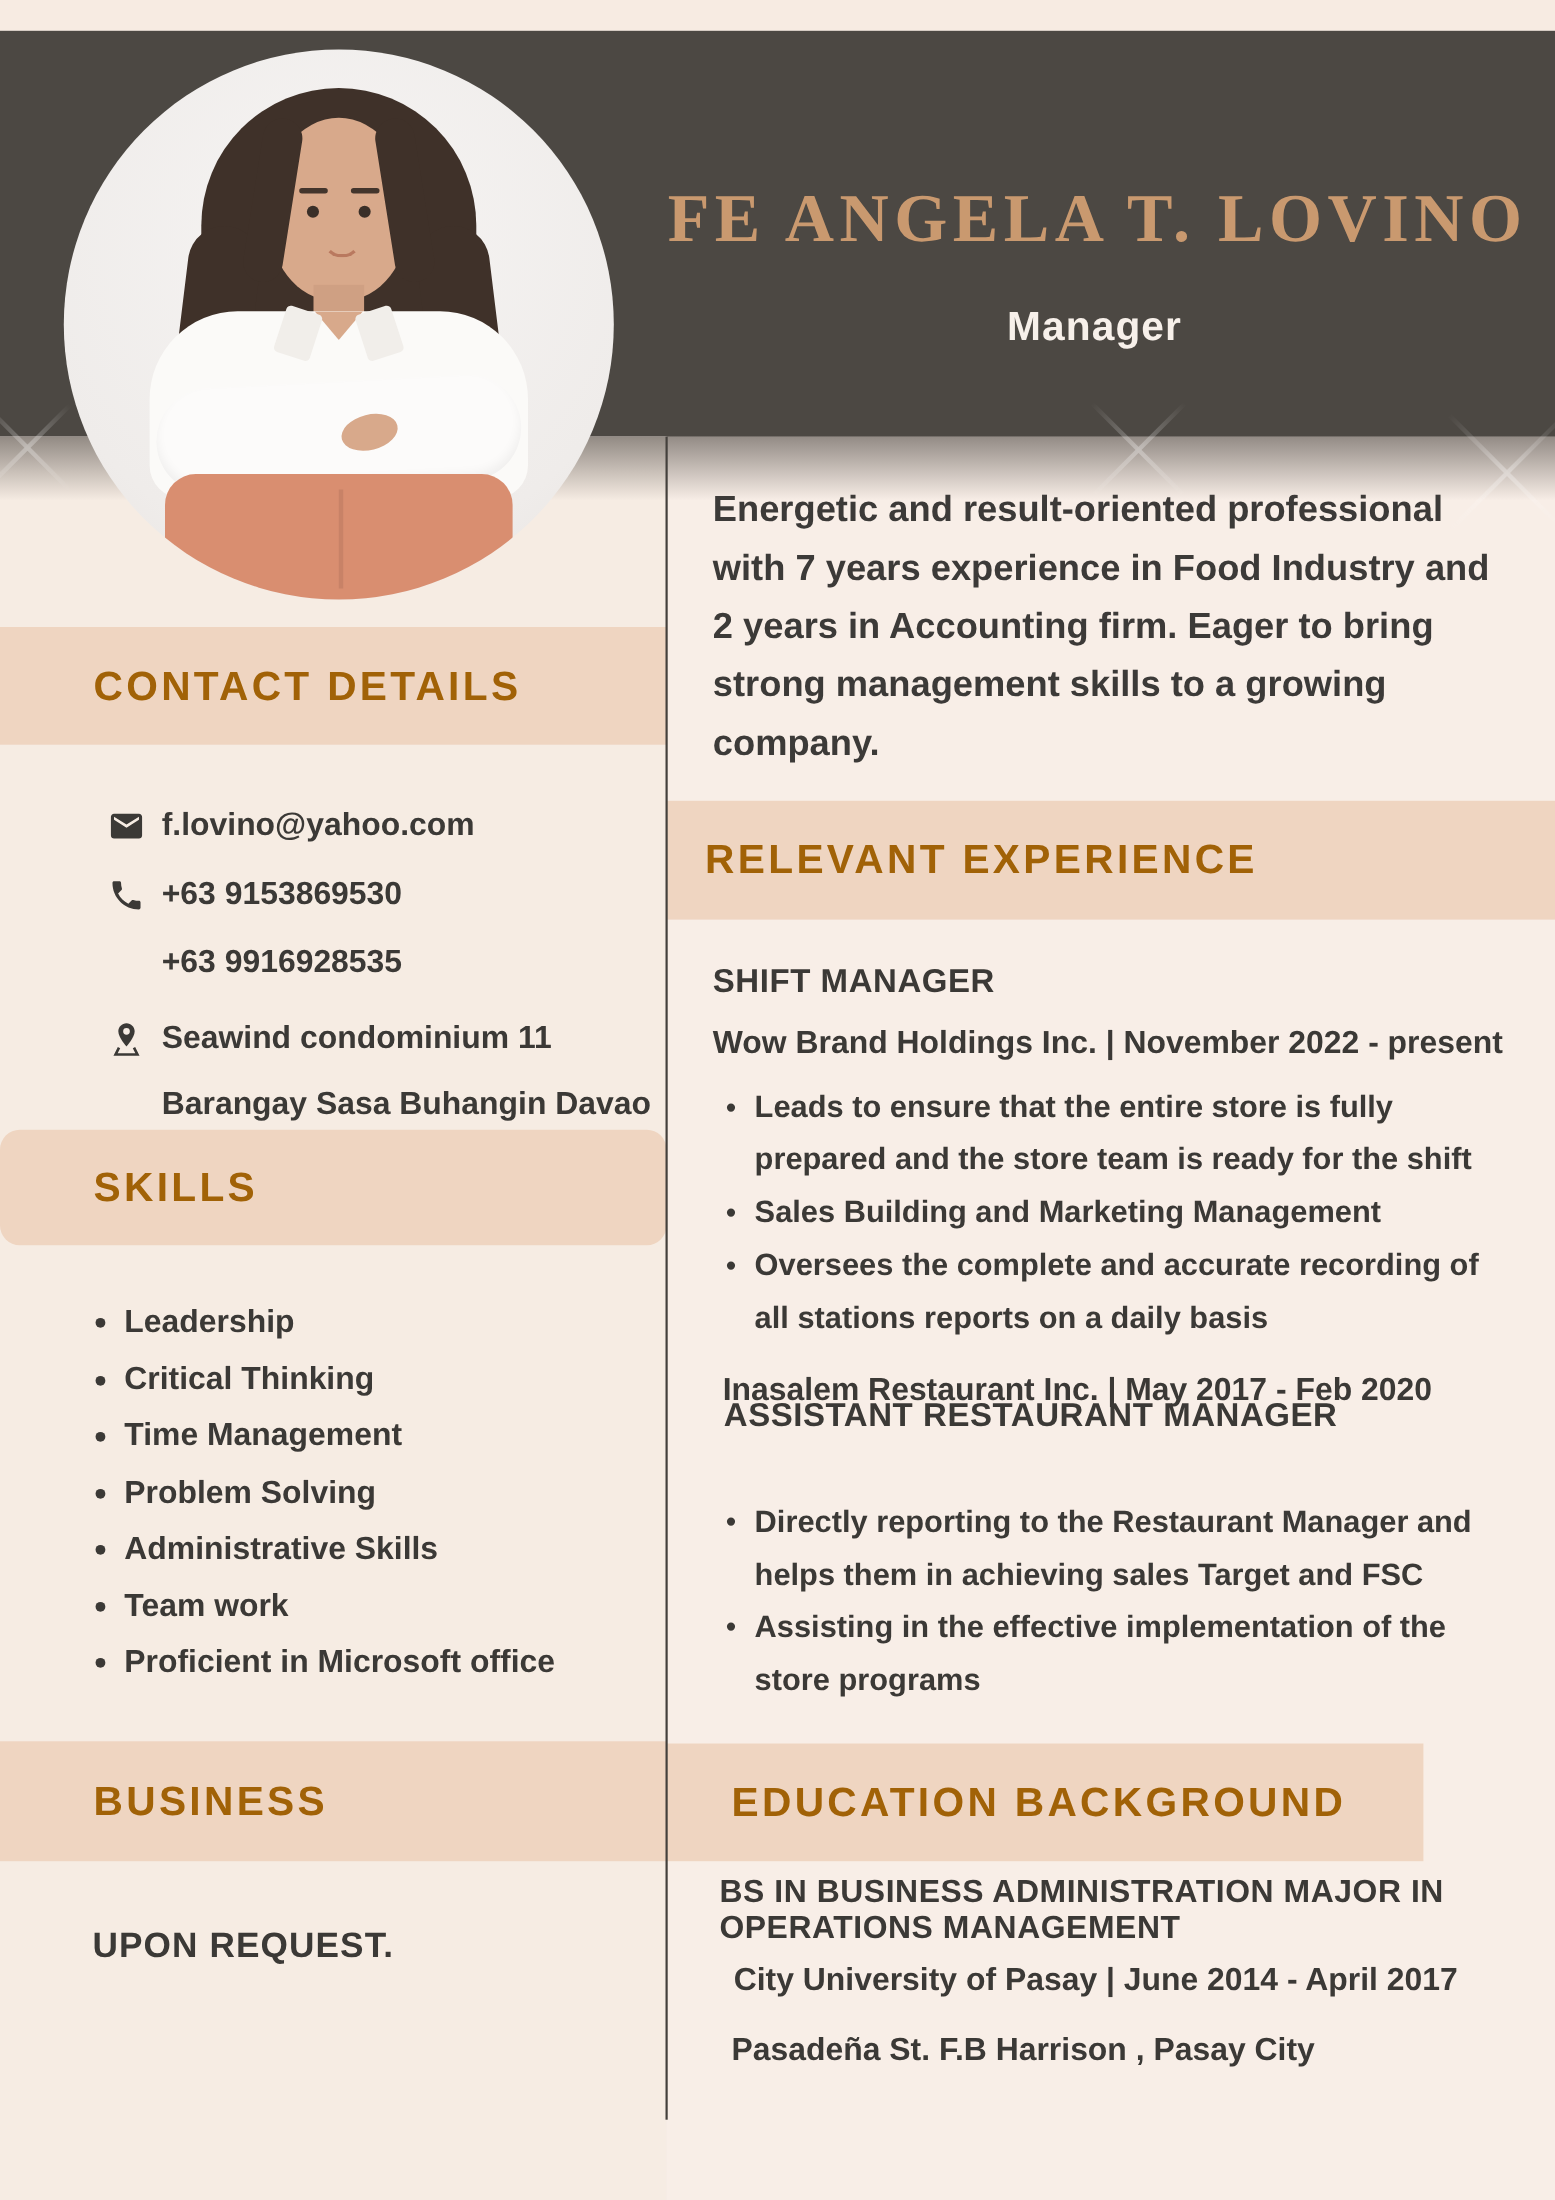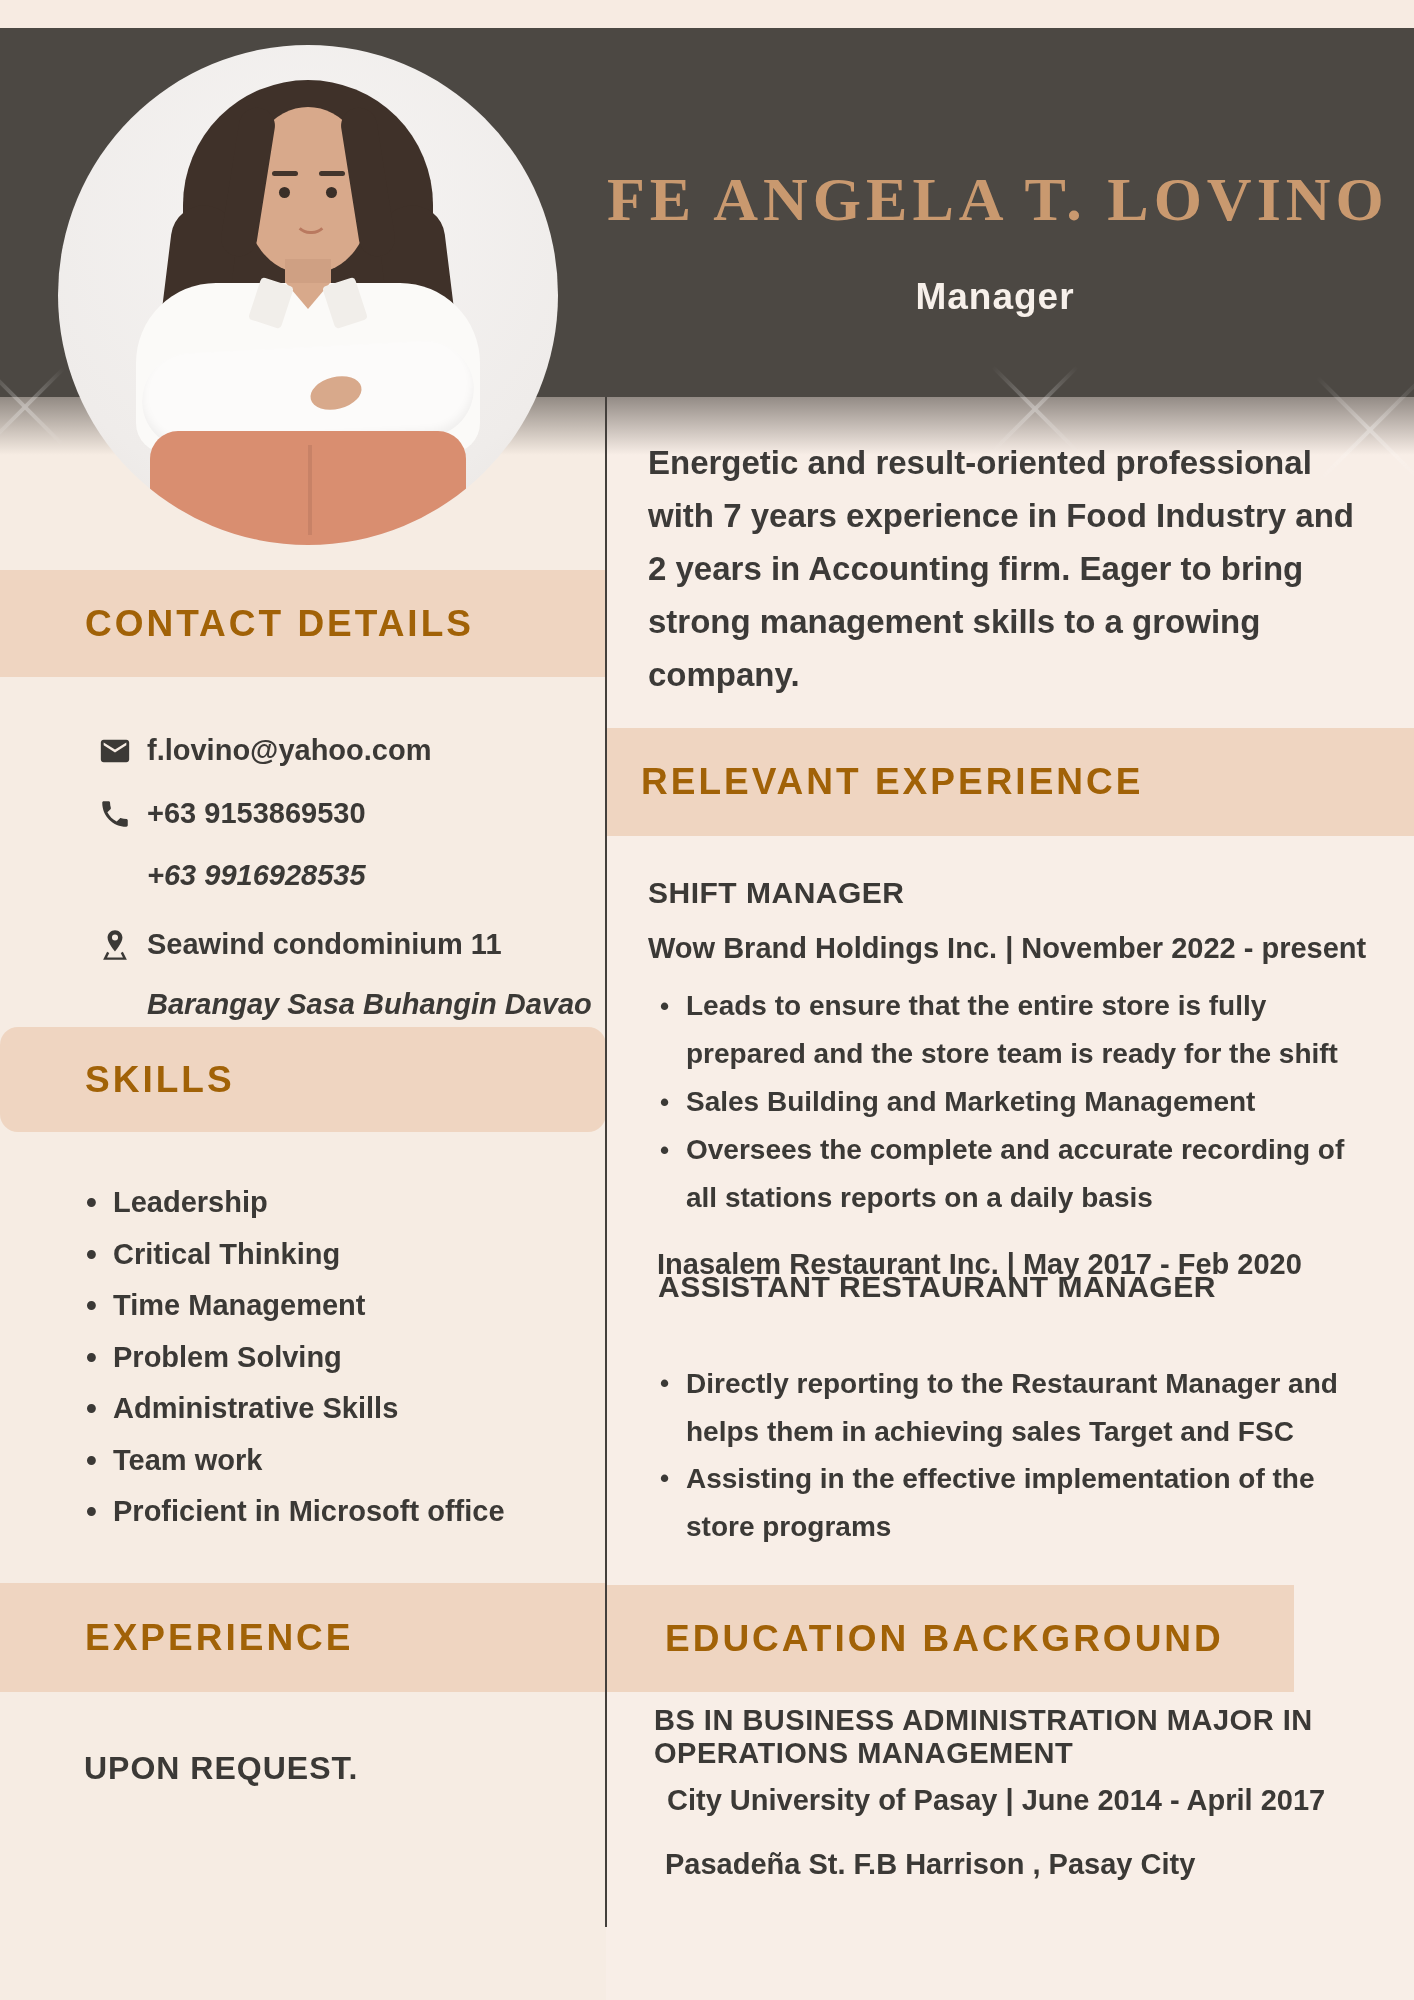"+63 9916928535" .c-row.noicon { font-style: italic -> none }
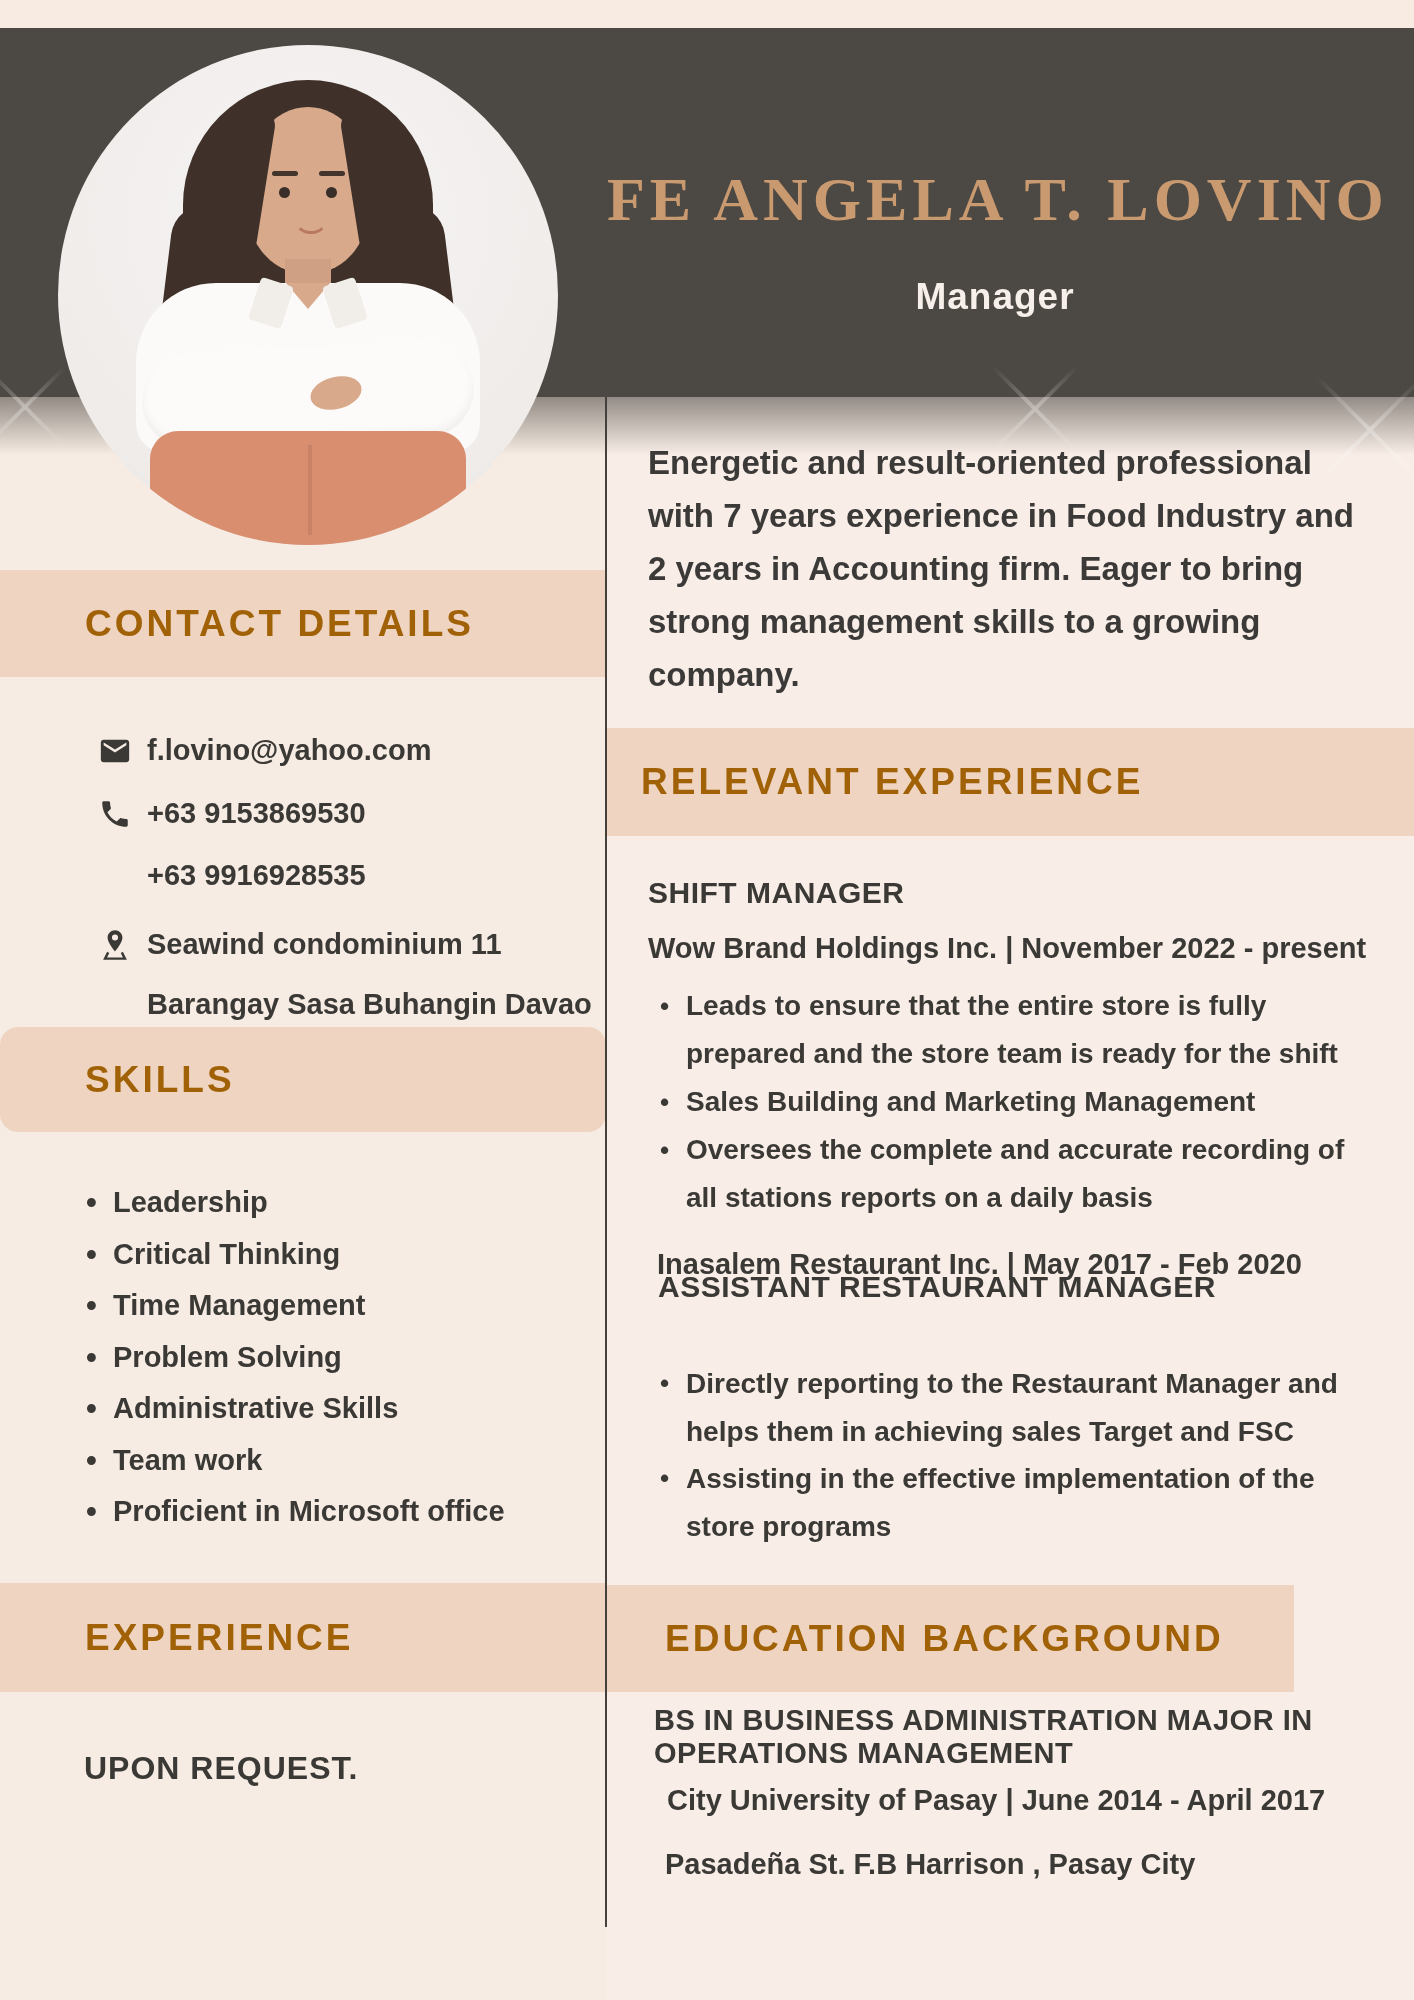"EXPERIENCE" span.band-title { text: EXPERIENCE -> BUSINESS }
